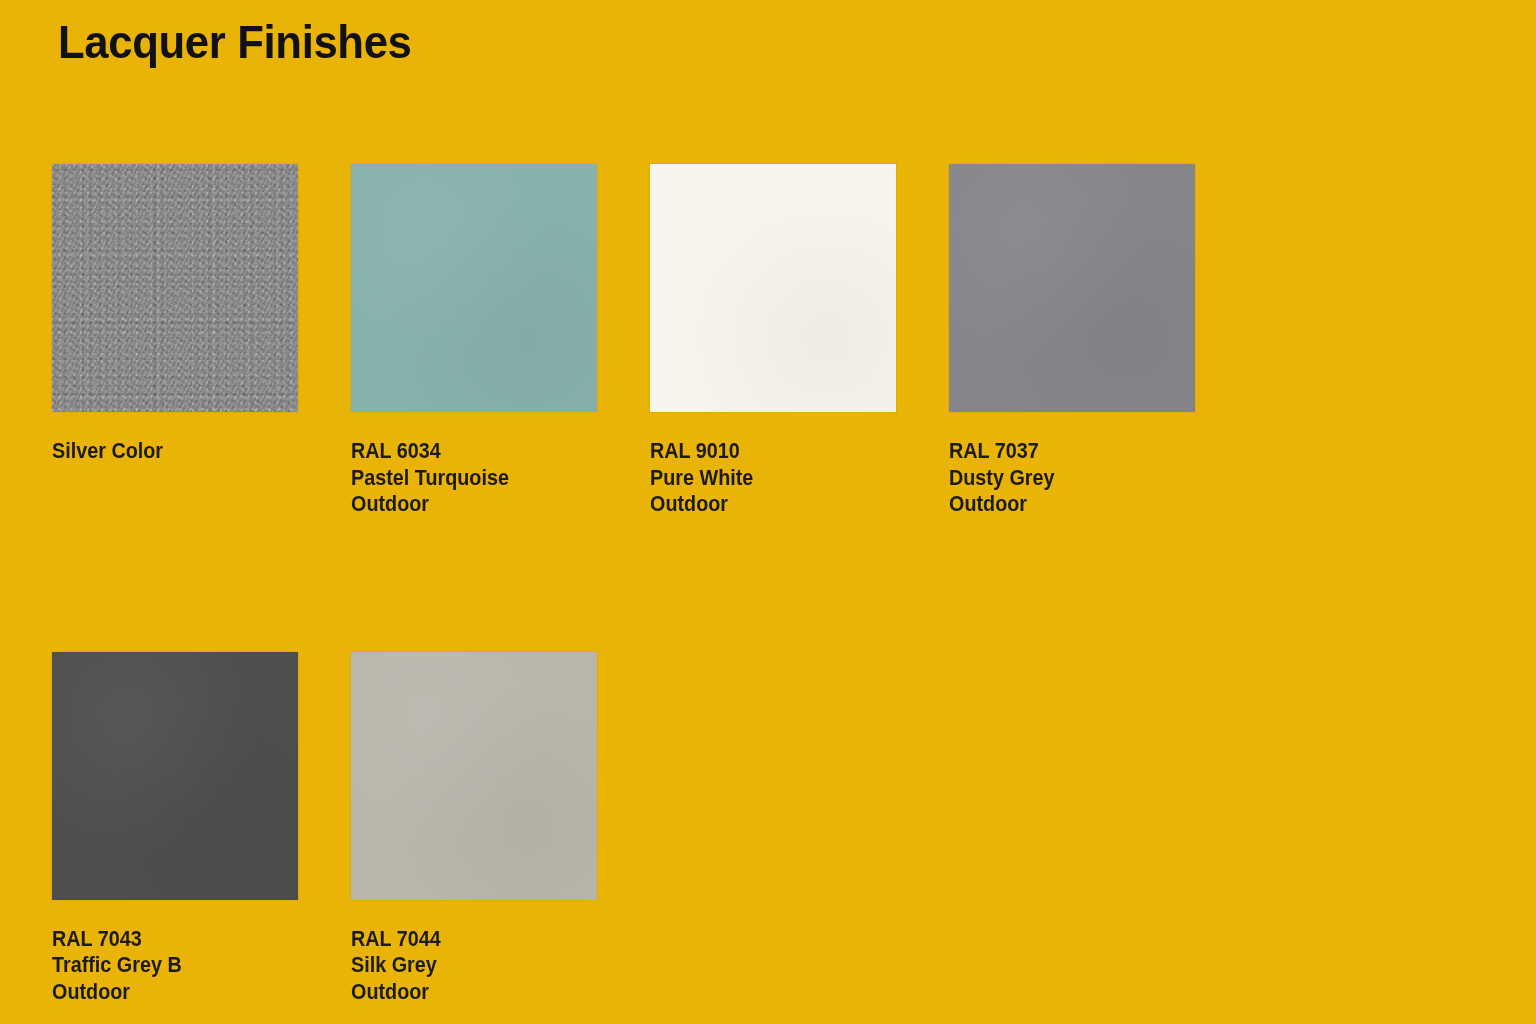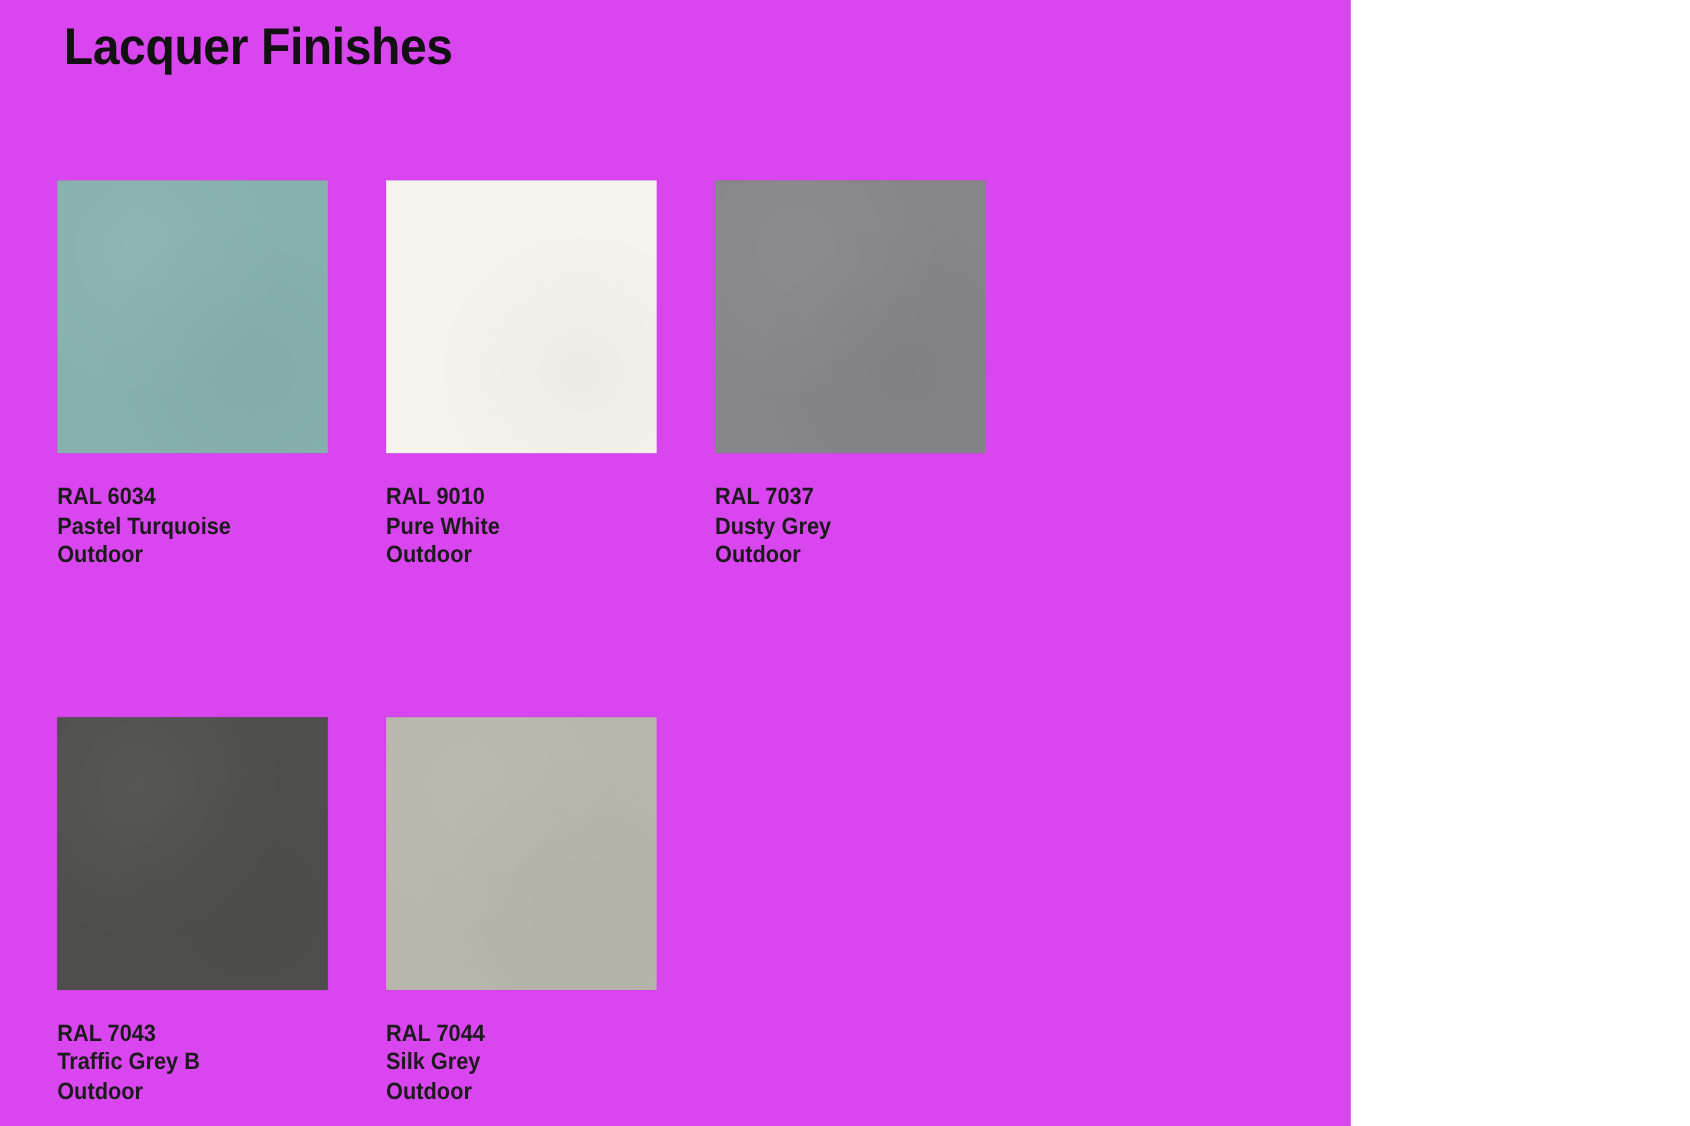"Lacquer Finishes" #page { background: #d946ef -> #eab308; width: 1228px -> 1536px }
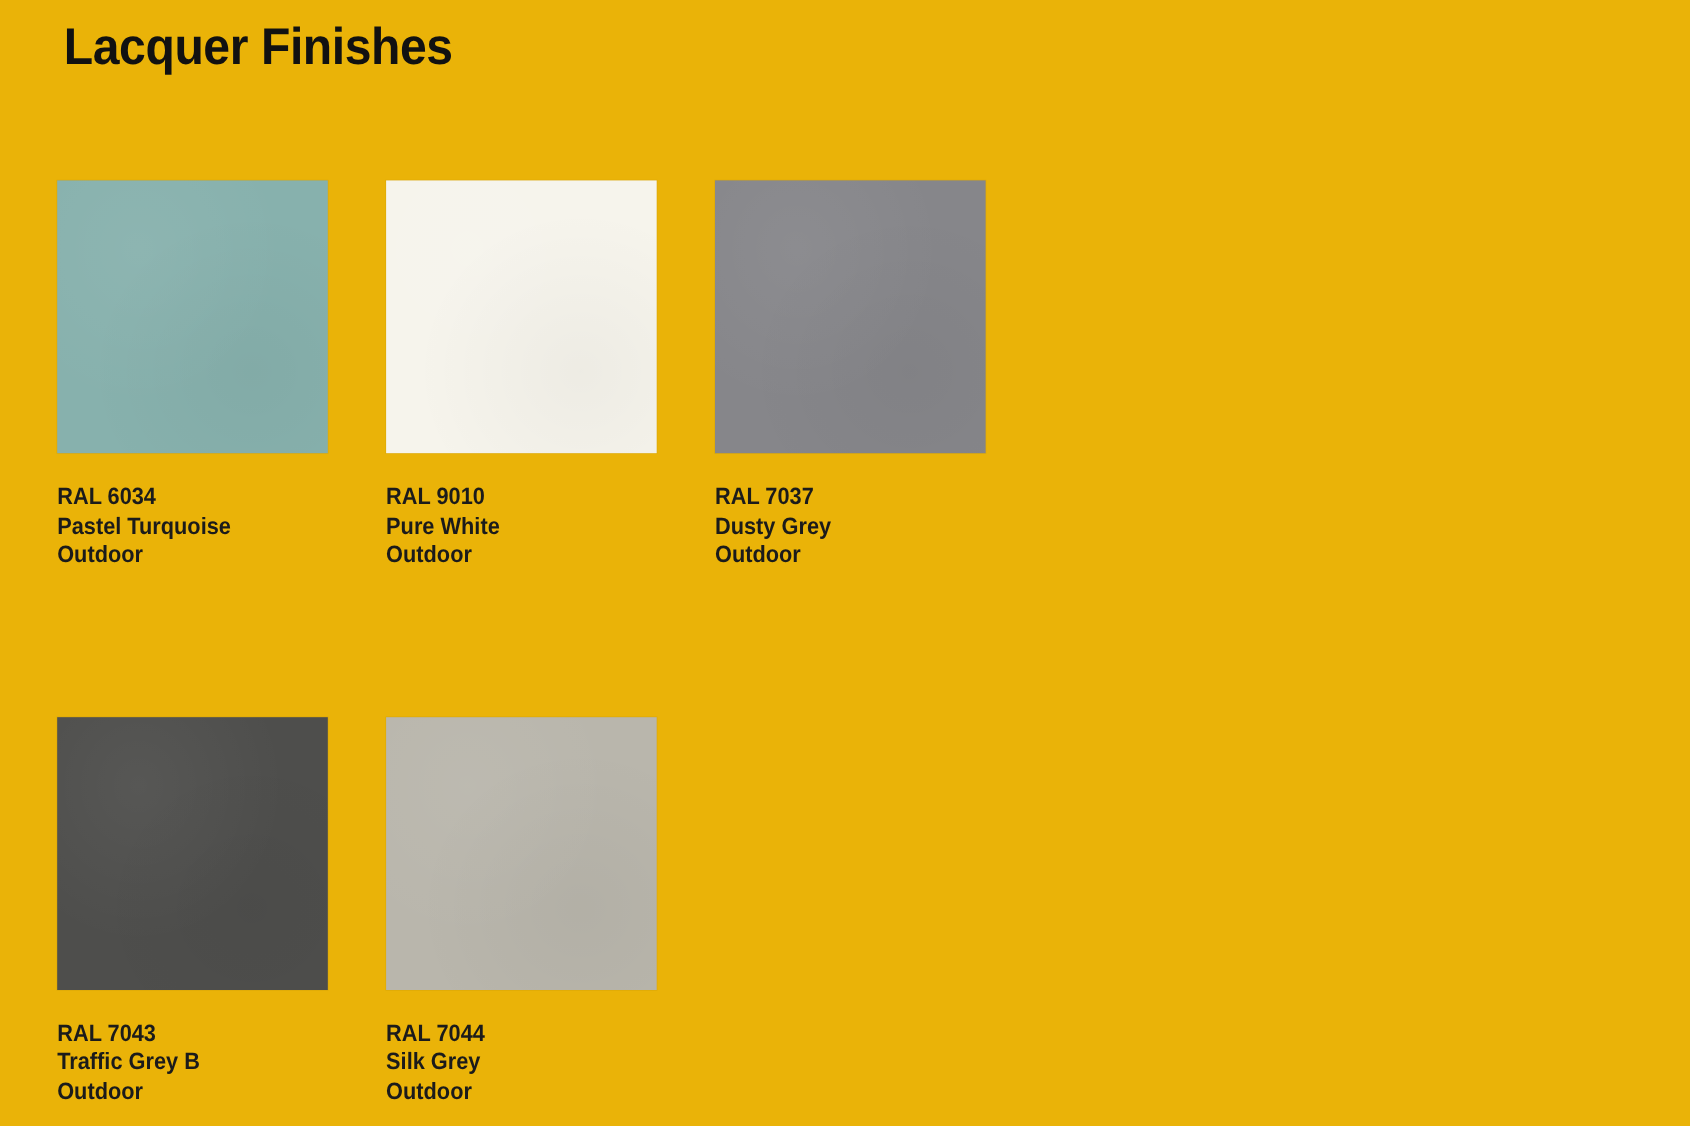"Silver Color" div.swatch-cell { html: none -> <div> <div></div> <div> <span>Silver Color</span> </div> </div> }
